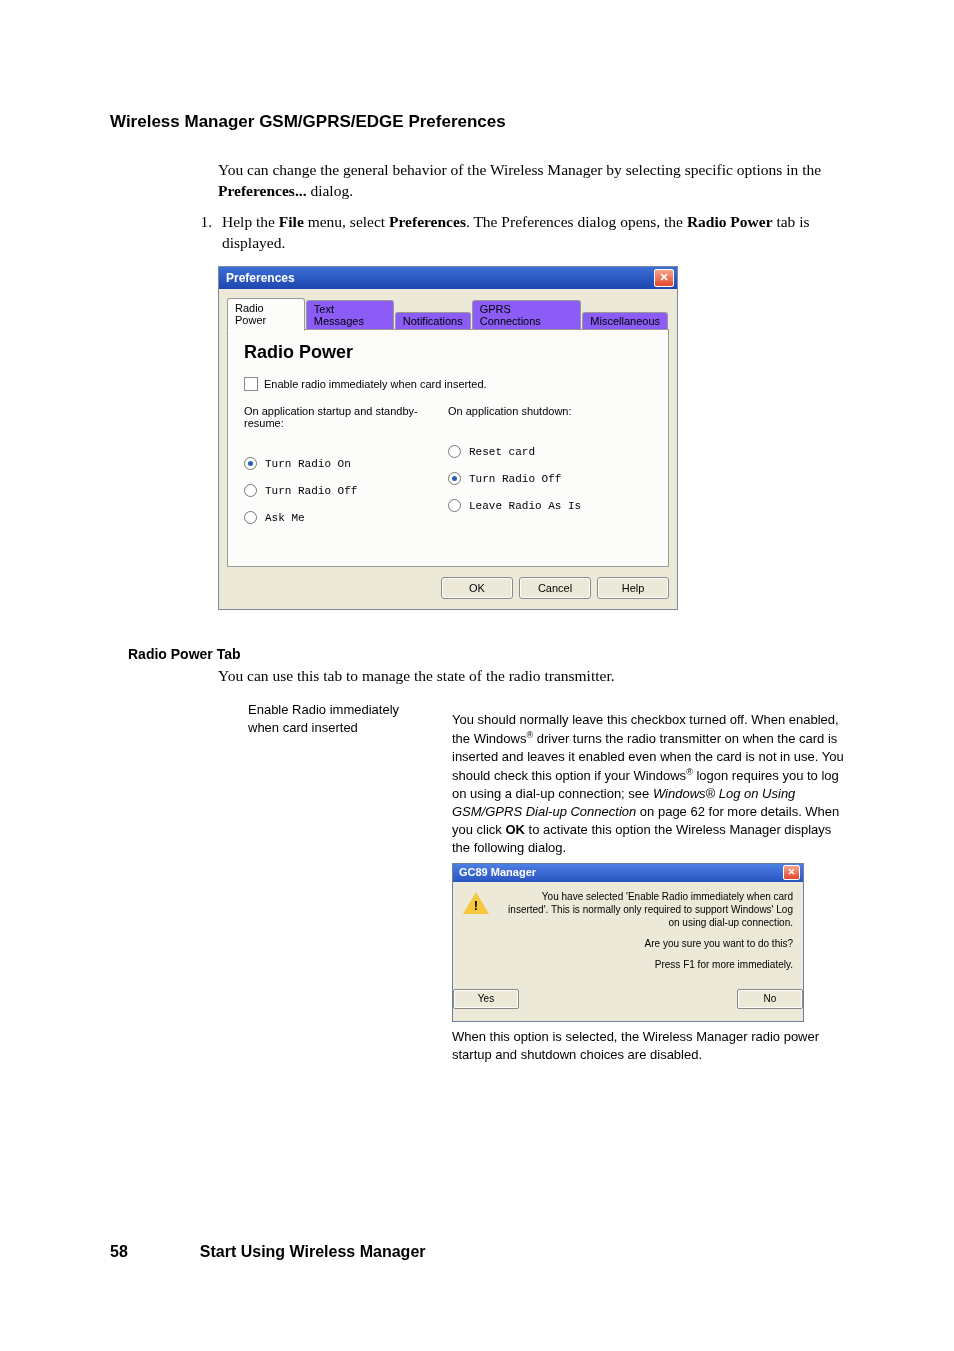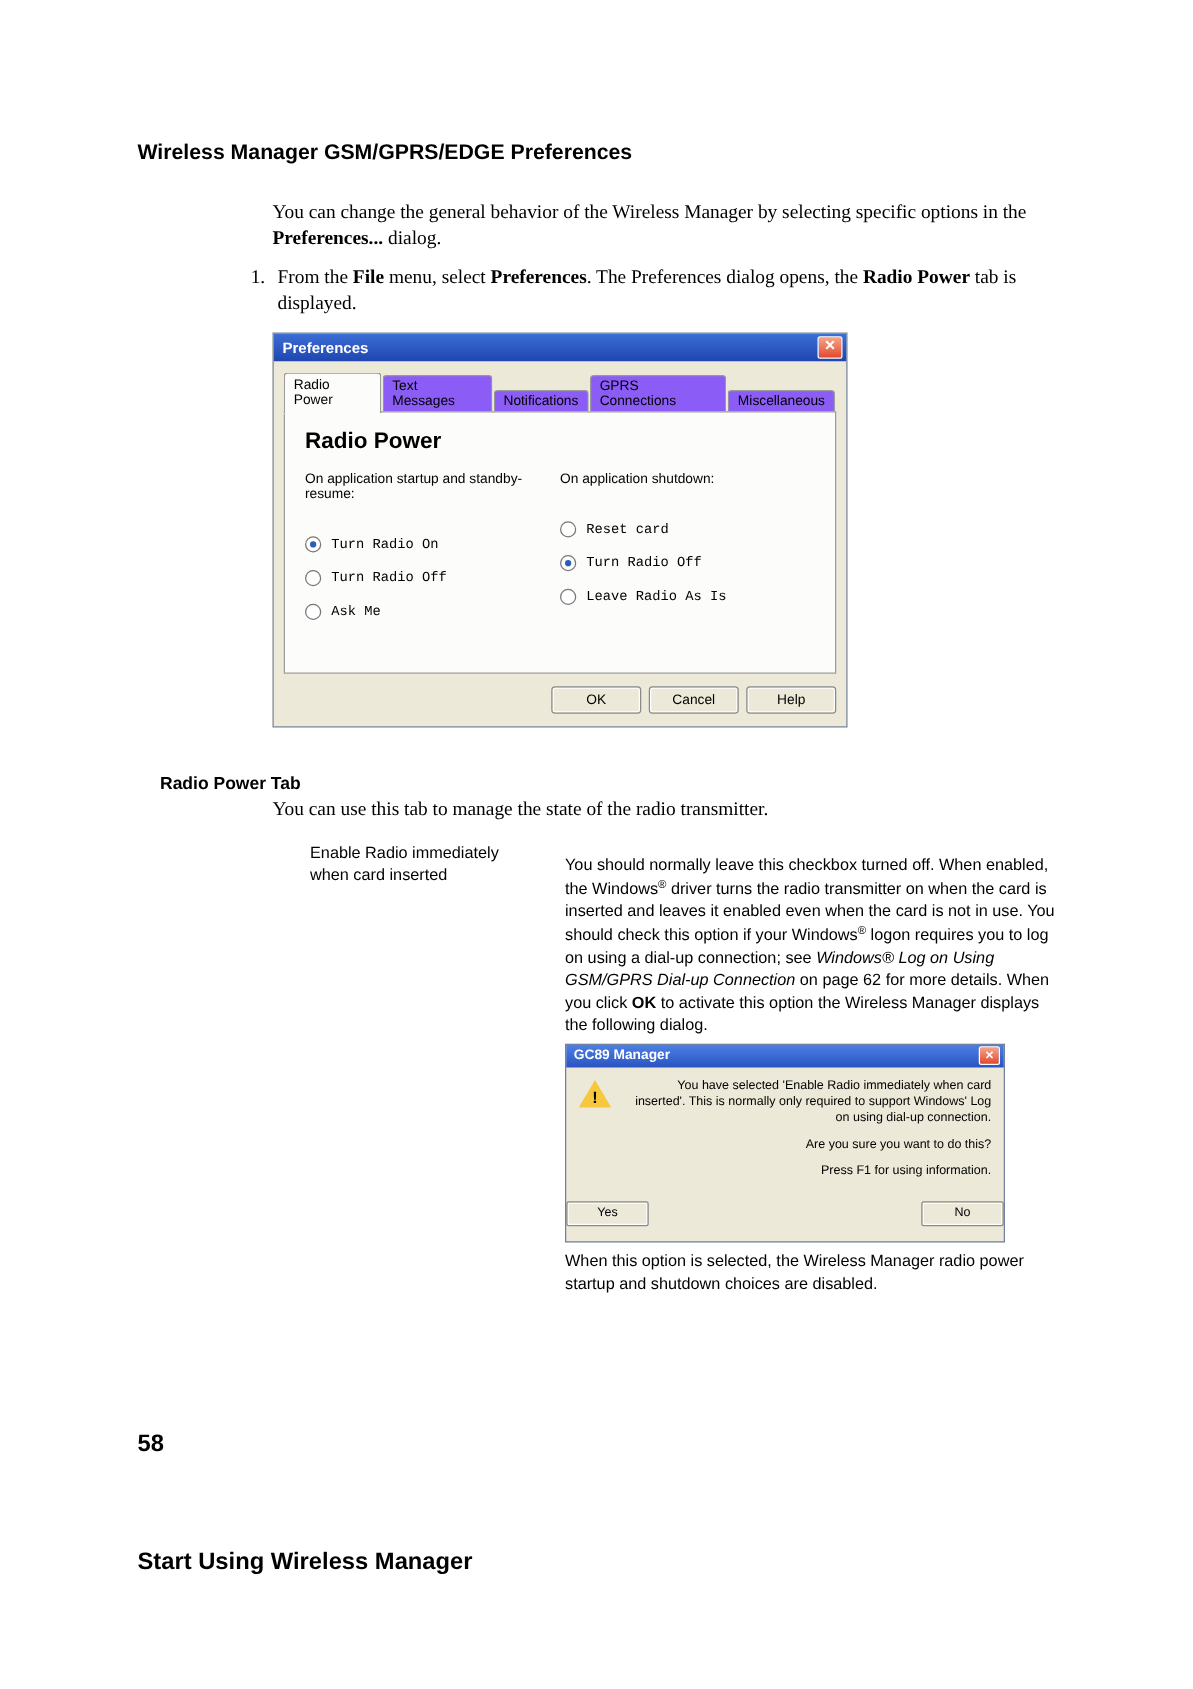"From the" span { text: From -> Help }
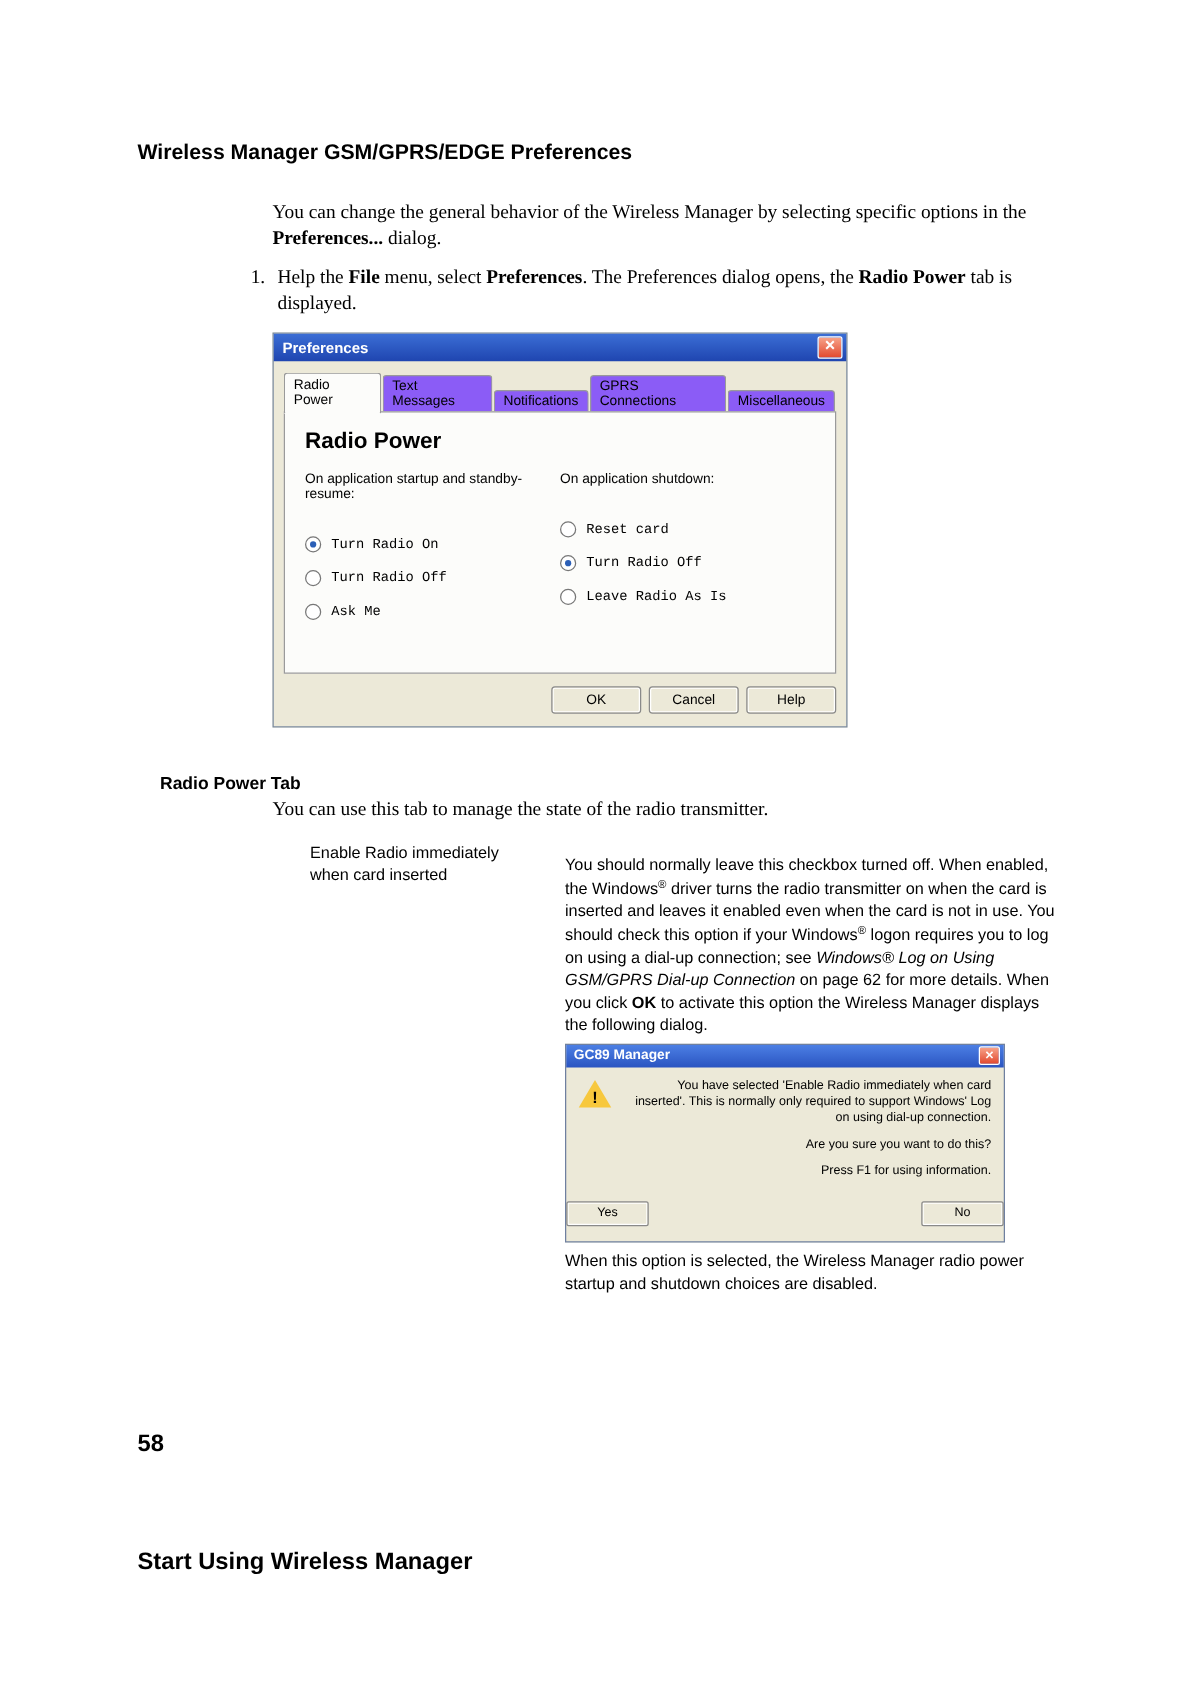"Enable radio immediately when card" div.checkbox-row { html: none -> <div> <span></span> <span>Enable radio immediately when card inserted.</span> </div> }
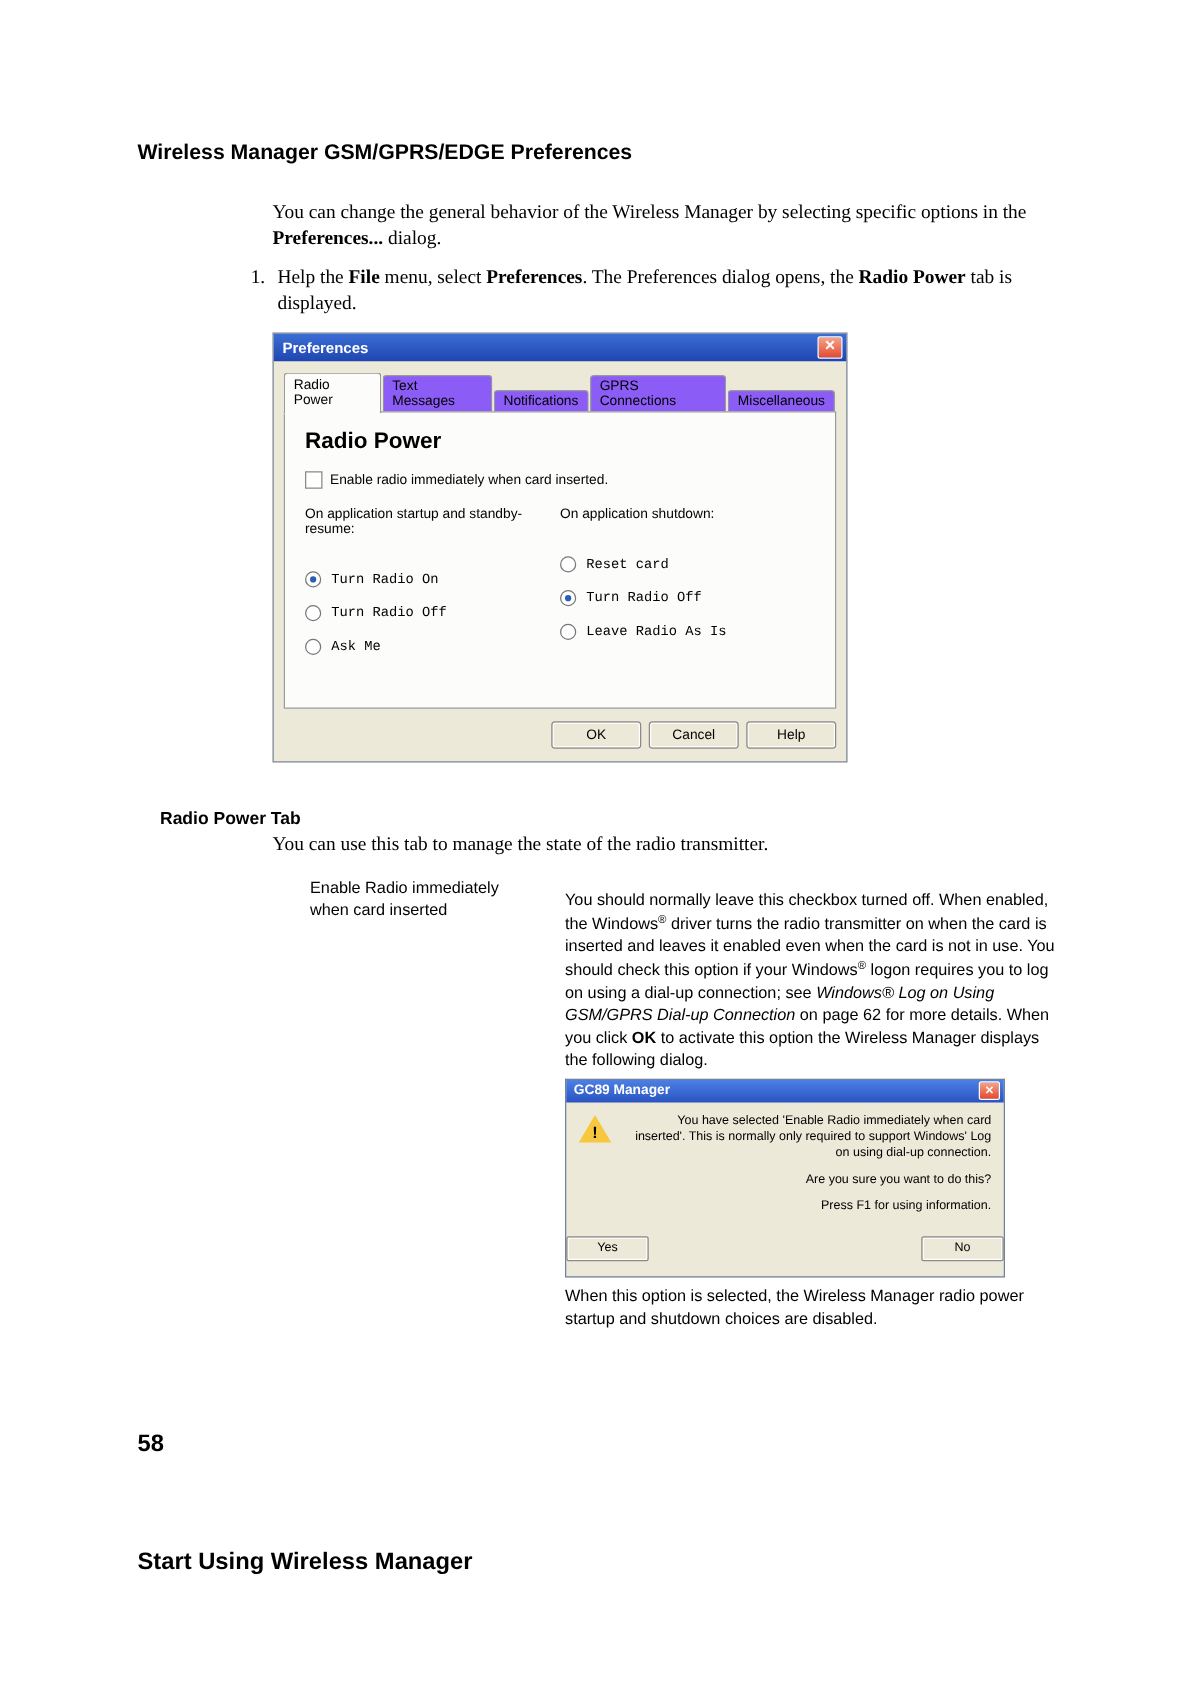"Press F1 for using information." p { text: using information -> more immediately }
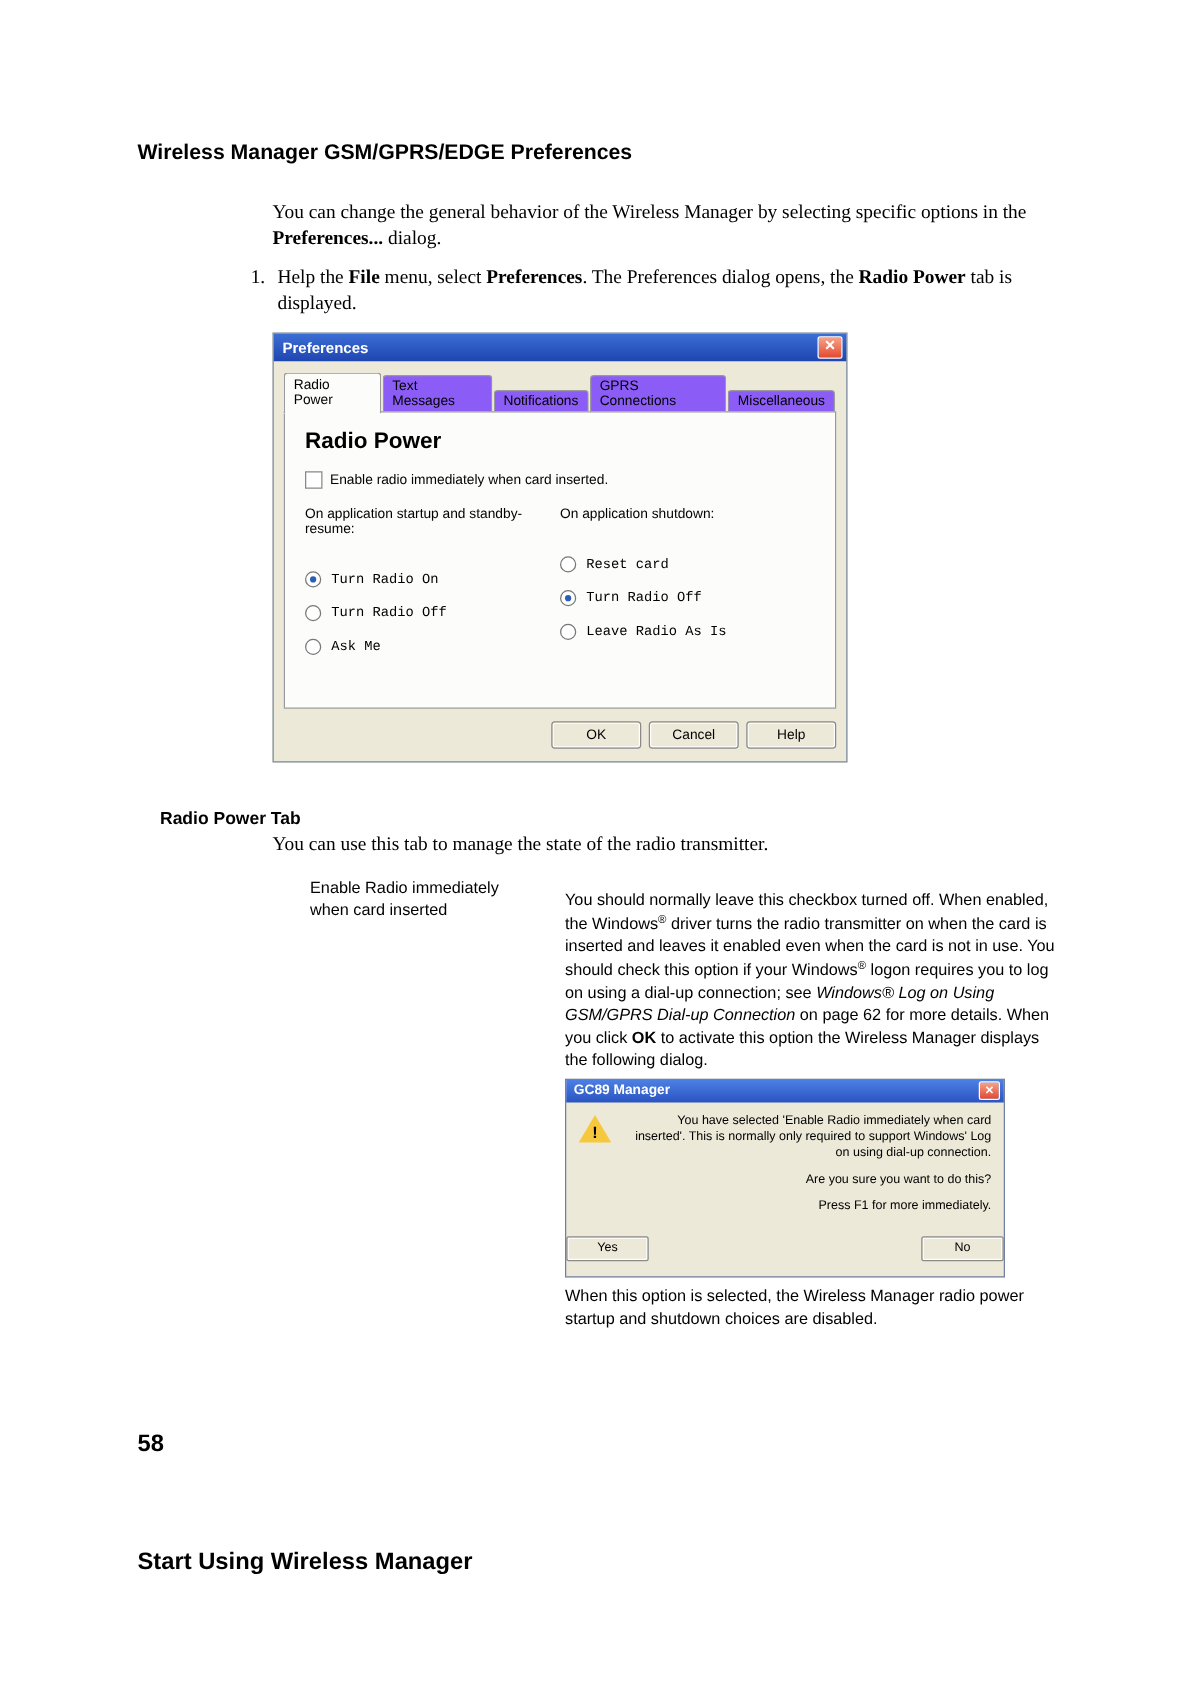"58" .footer { flex-direction: column -> none; font-size: 19px -> 16px }
